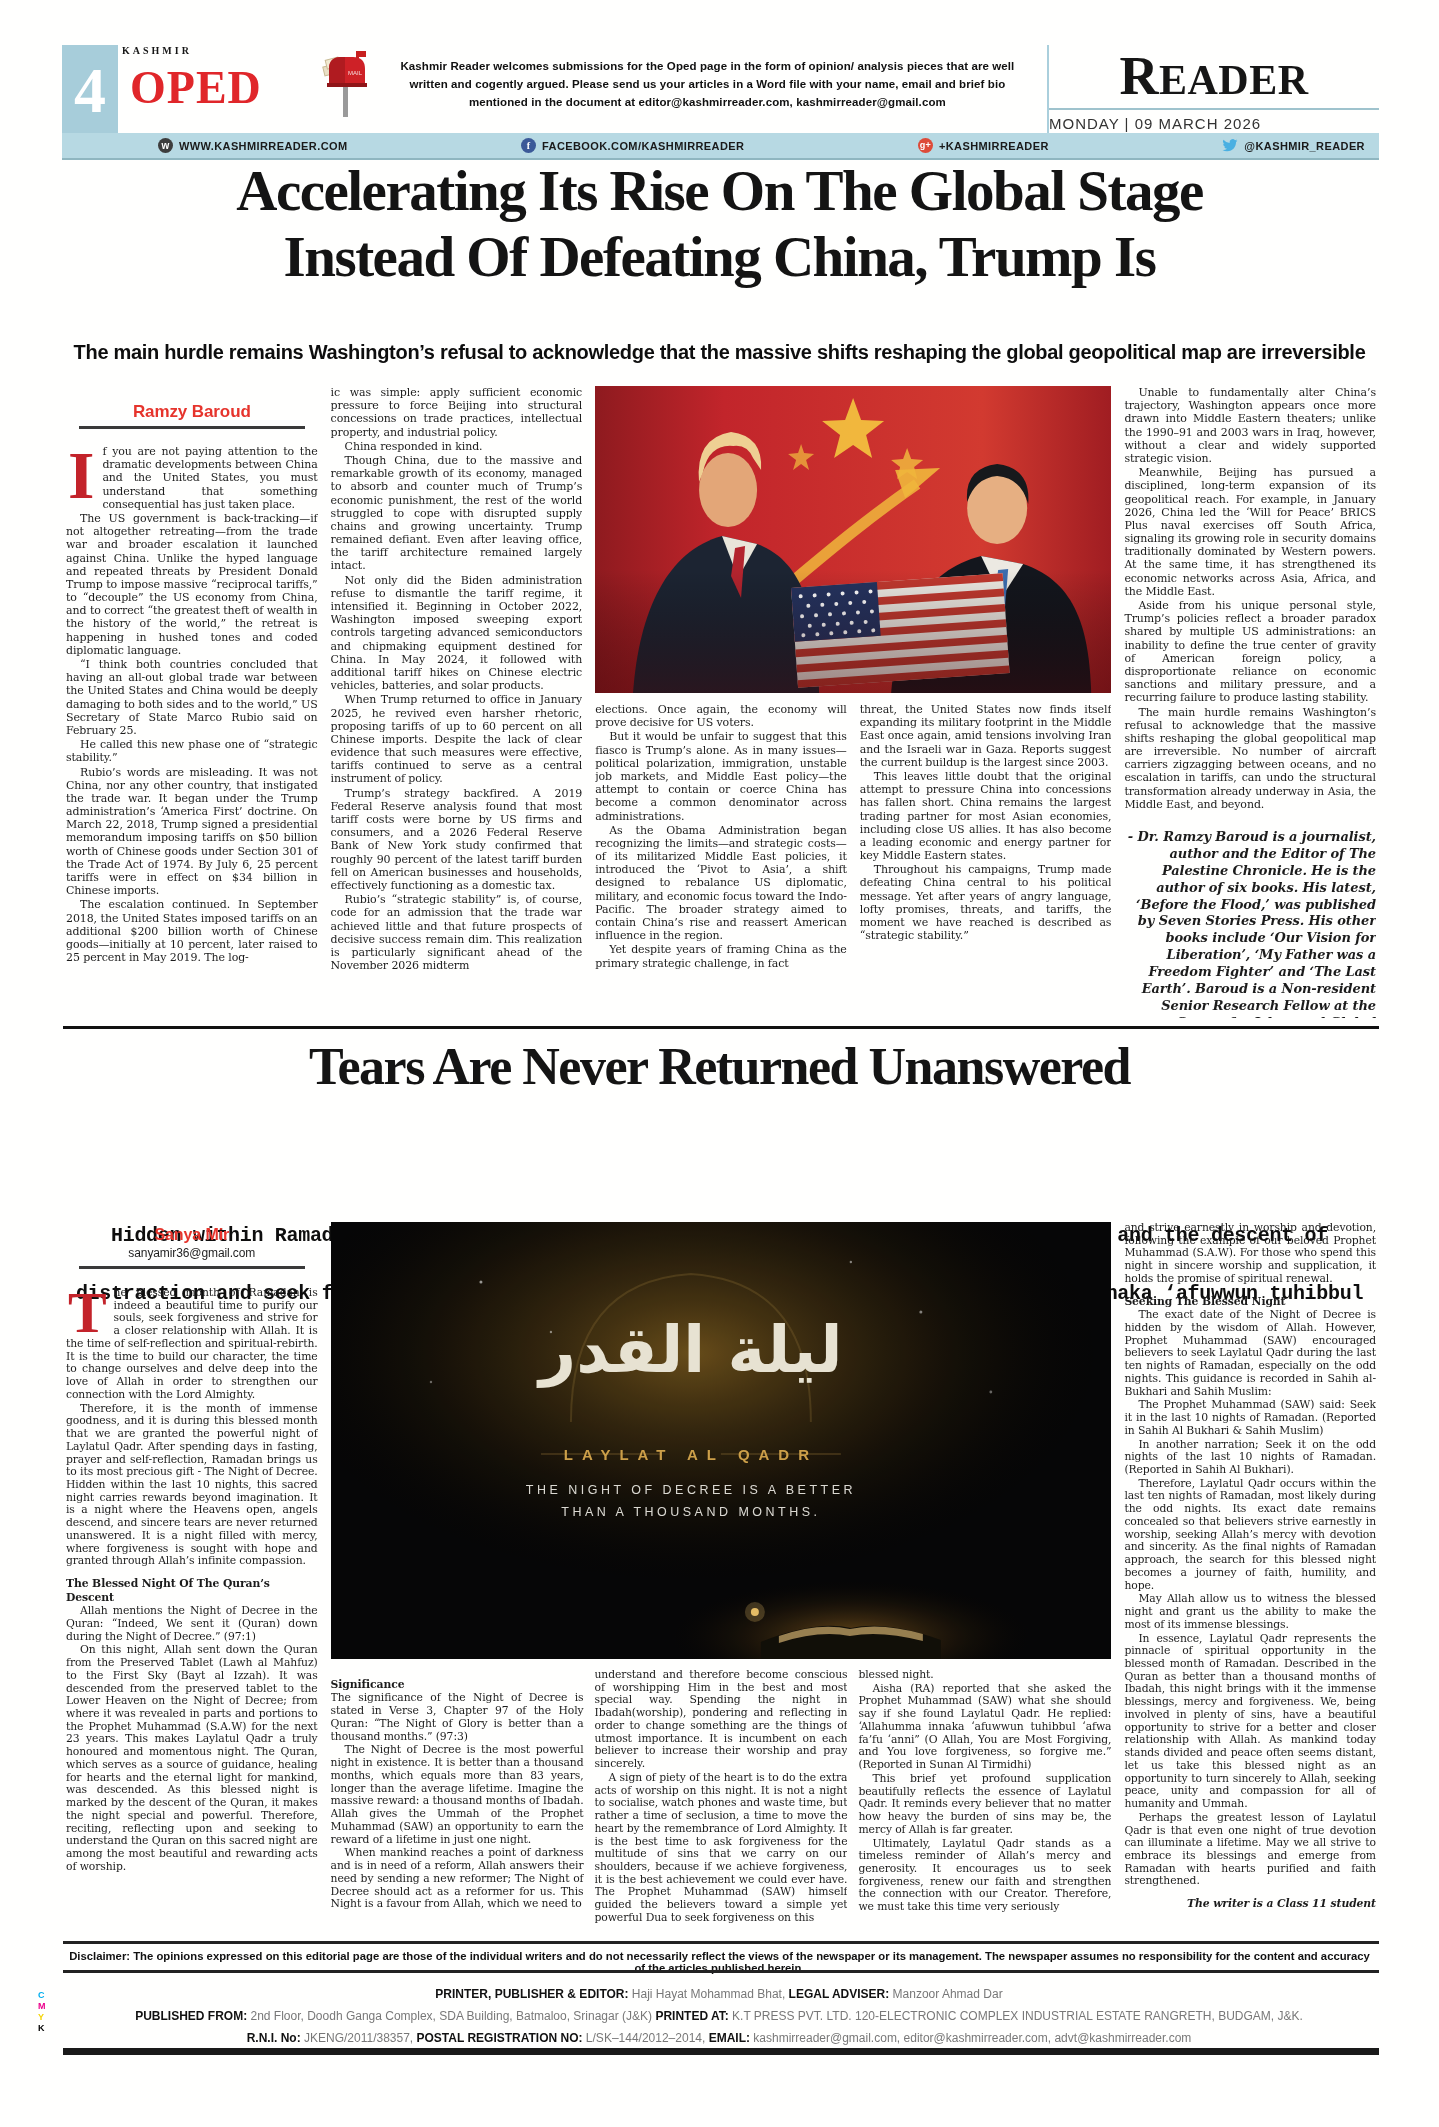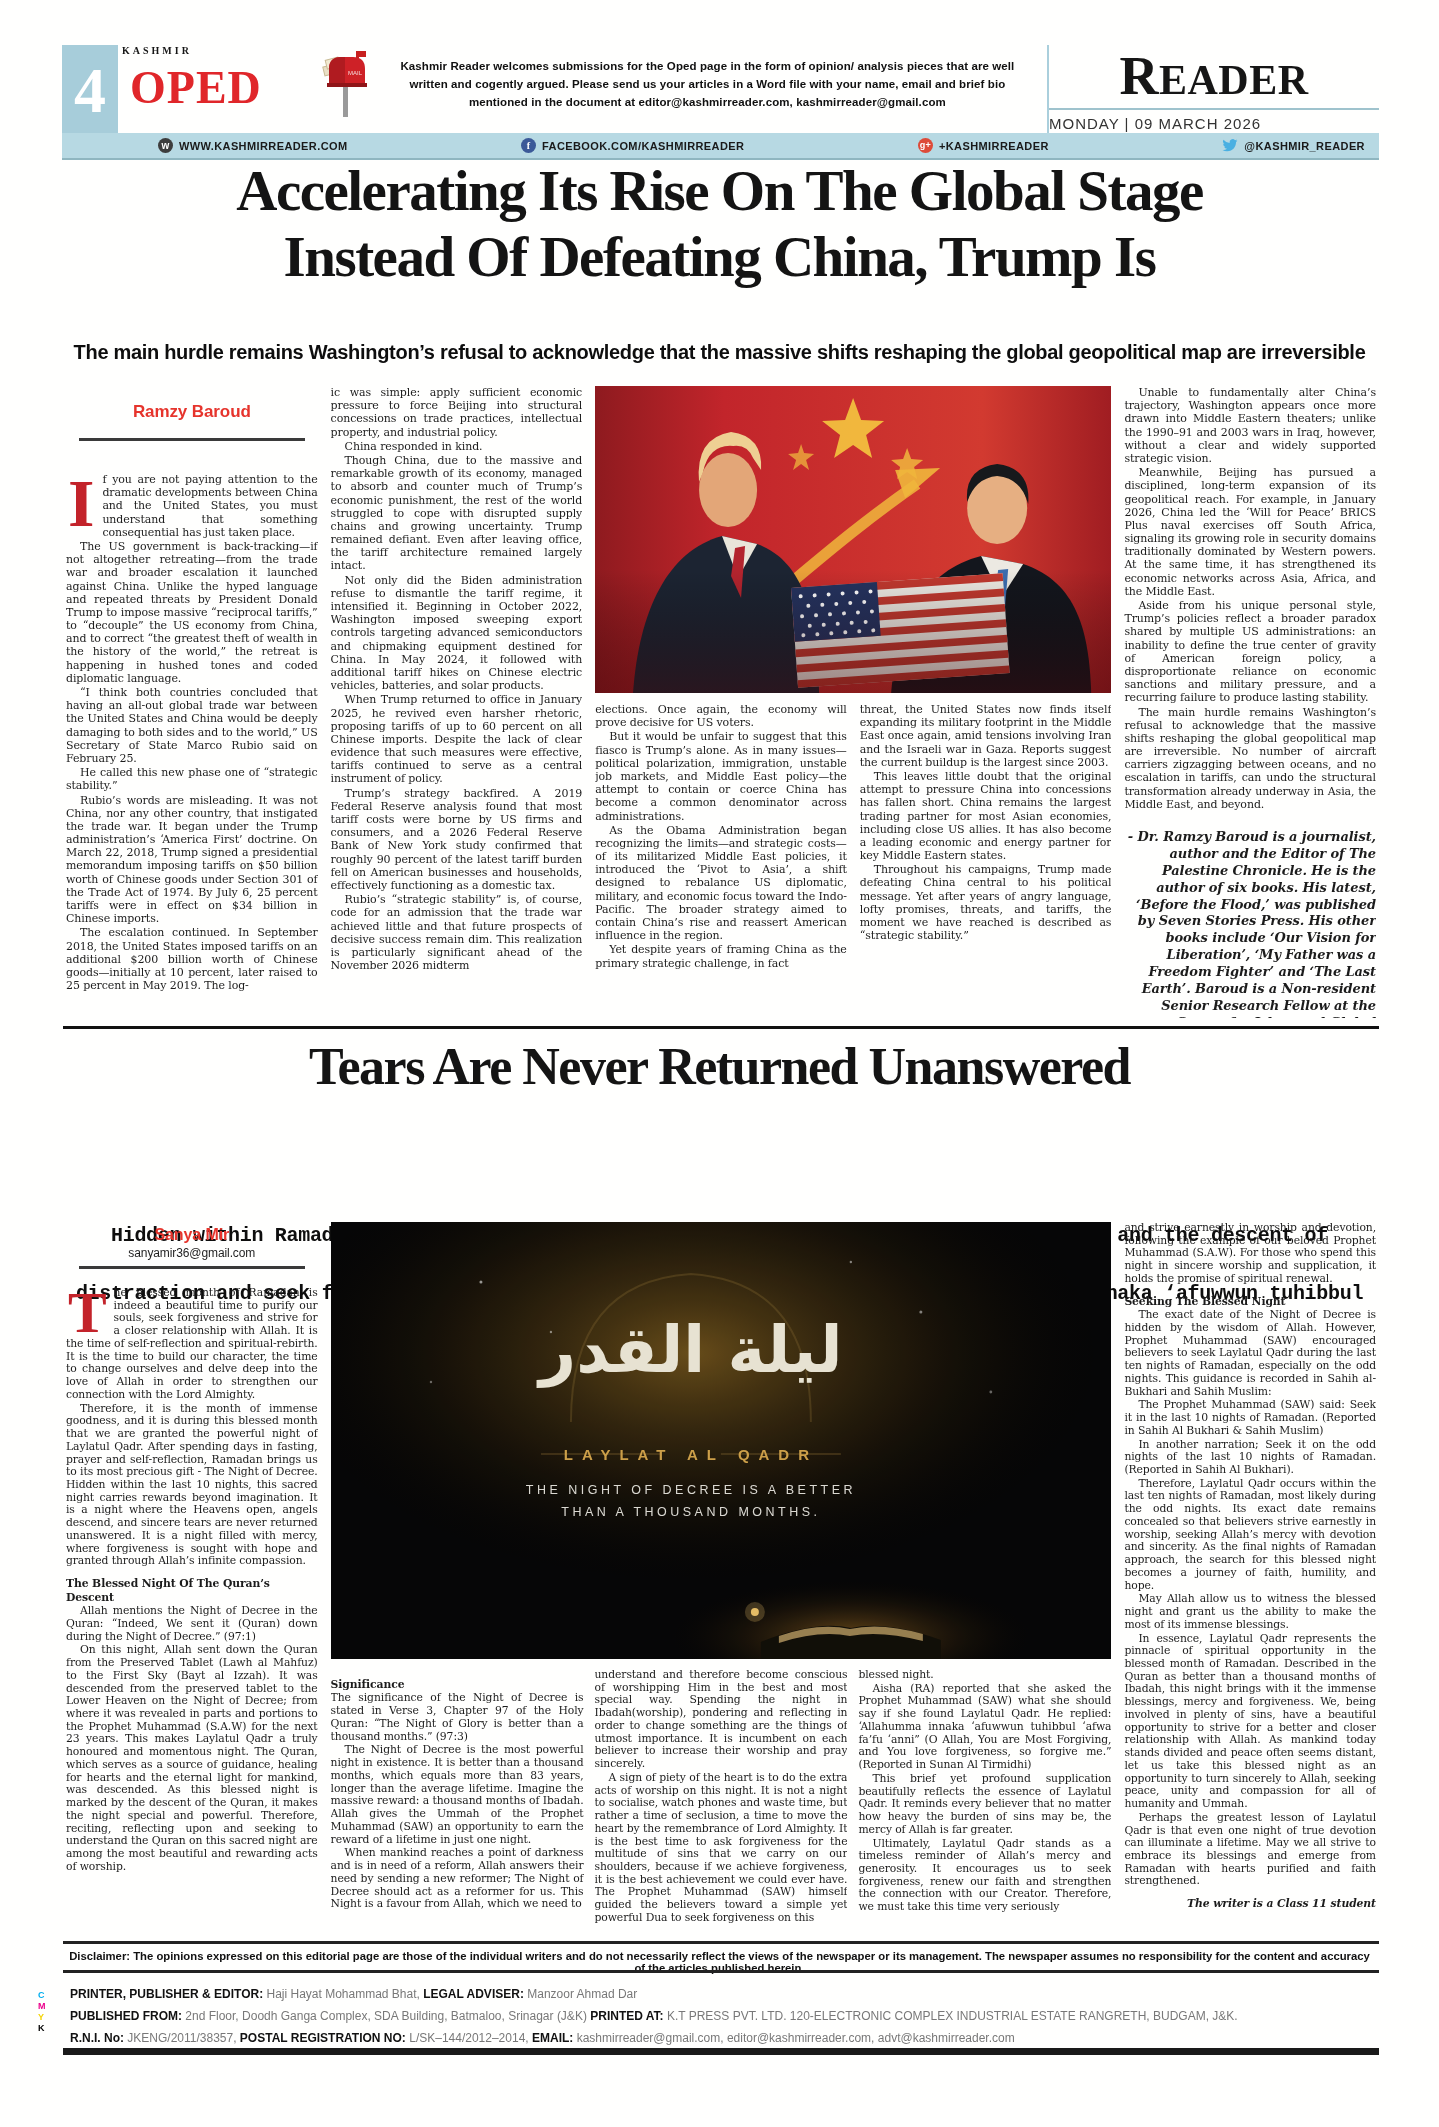"Ramzy Baroud" .byline1 { margin: 16px auto 32px auto -> 16px auto 16px auto; padding-bottom: 16px -> 4px }
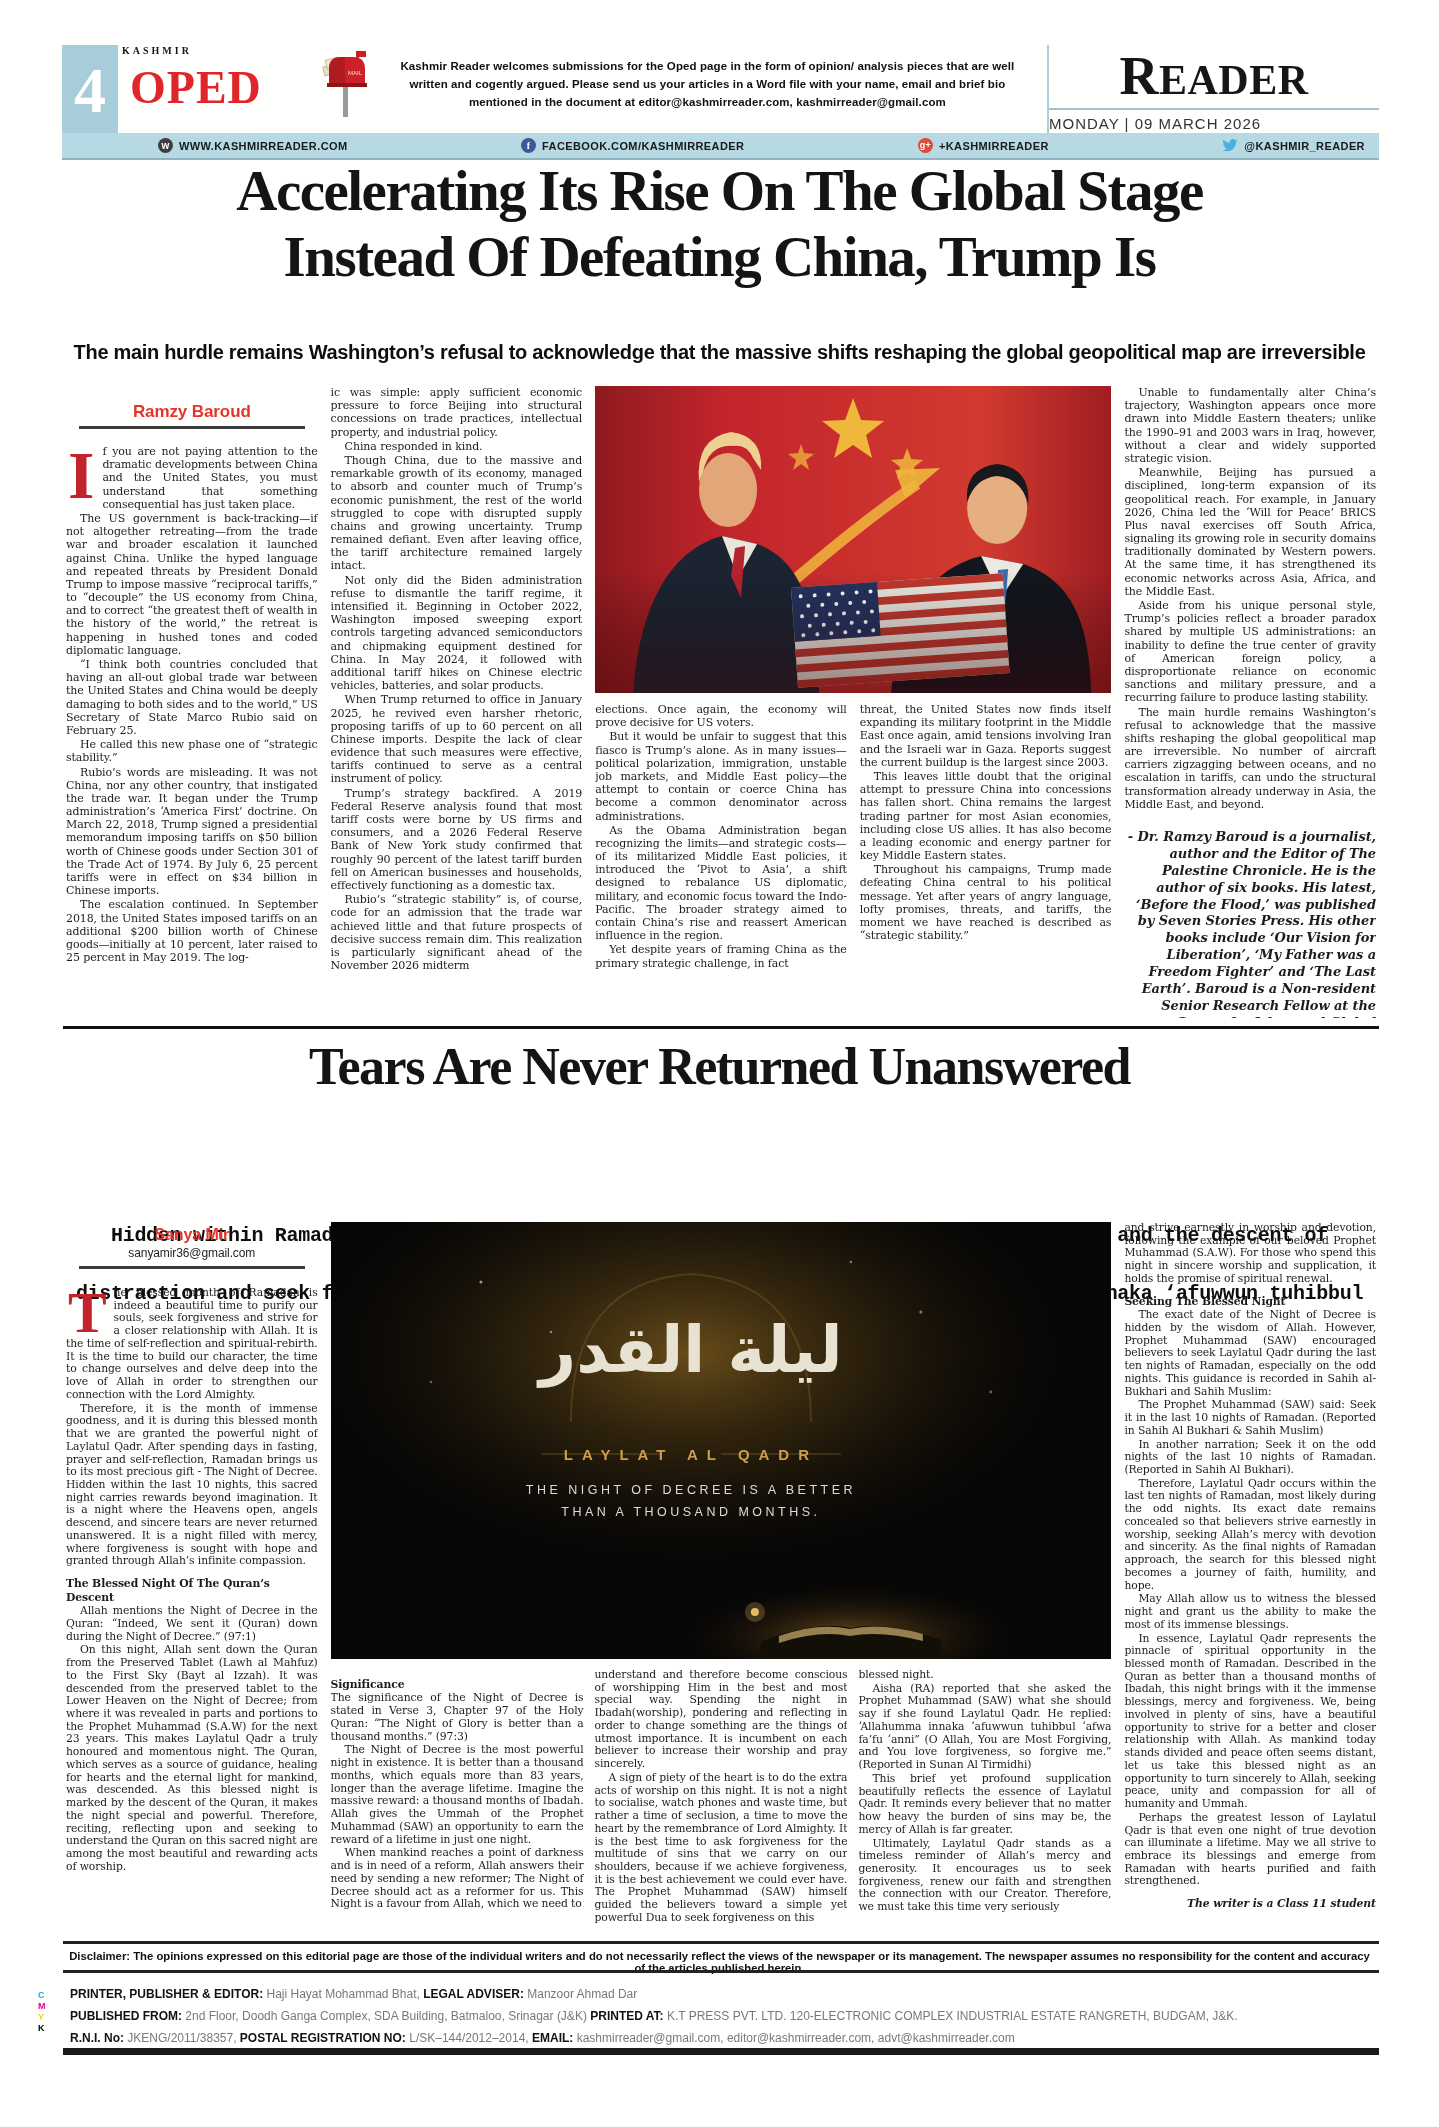"PRINTER, PUBLISHER & EDITOR: Haji" .footer-lines { text-align: left -> center }
